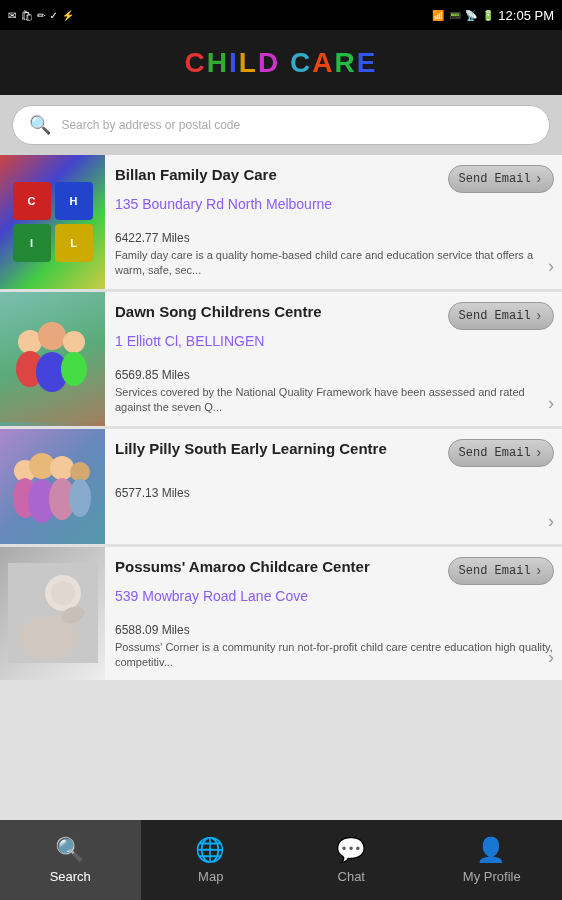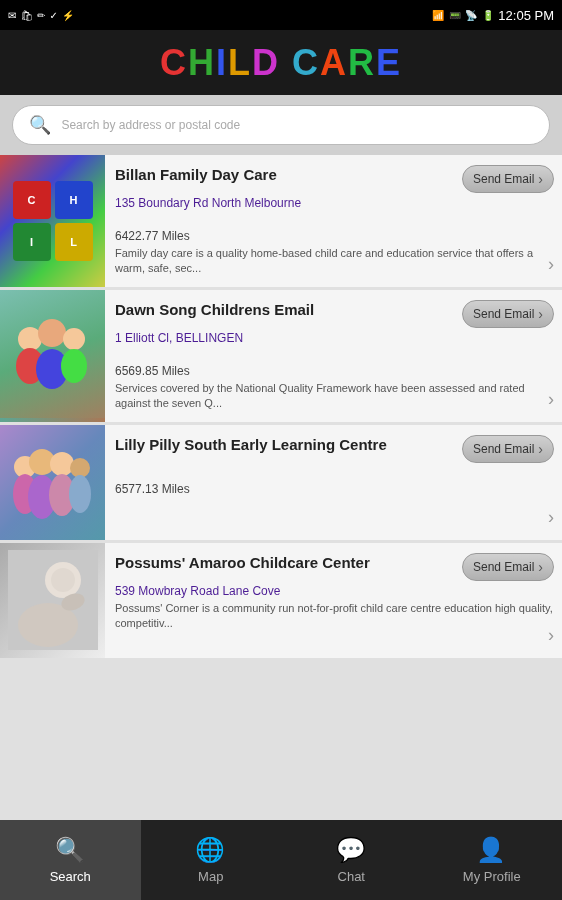"CHILD CARE" .app-title { font-size: 36px -> 28px }
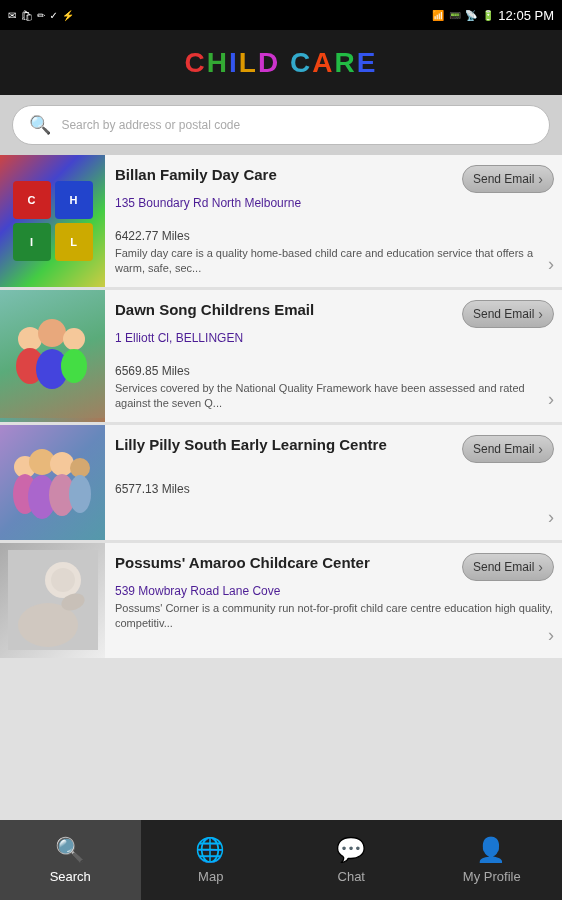"Send Email" .send-email-btn { font-family: none -> Liberation Mono, monospace }
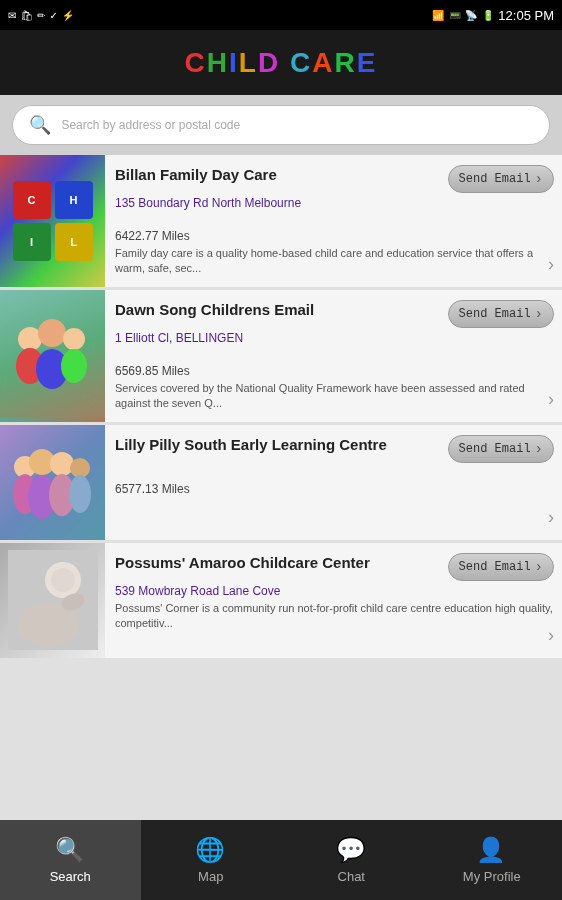"135 Boundary Rd North Melbourne" .card-address { color: #4c1d95 -> #8b5cf6; font-size: 12px -> 14px }
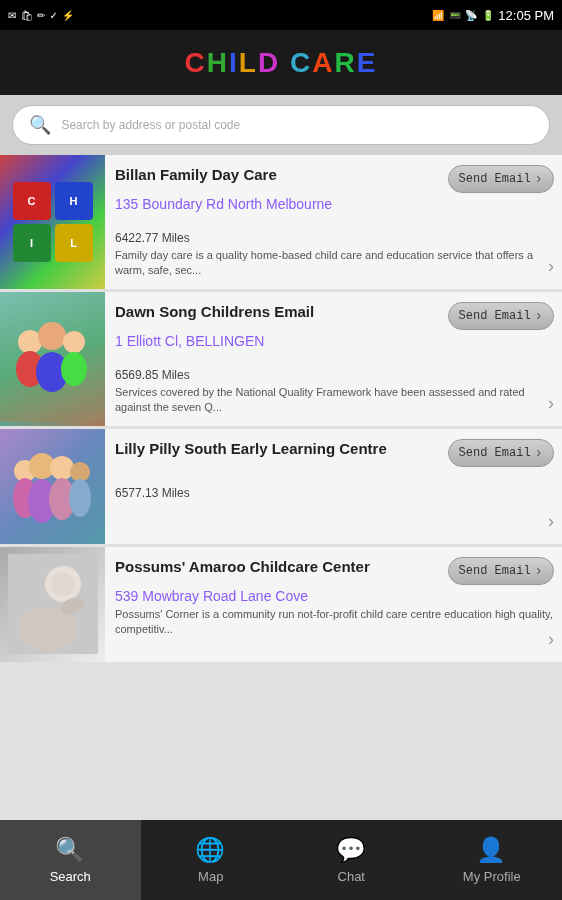"Dawn Song Childrens Email" span.card-name { text: Email -> Centre }
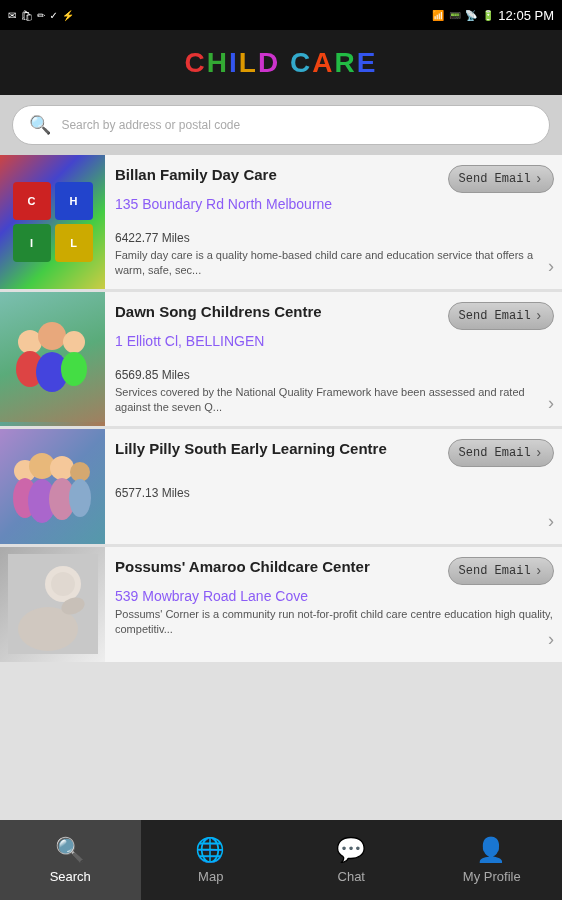"6588.09 Miles" div.card-distance { html: none -> <div>6588.09 Miles</div> }
